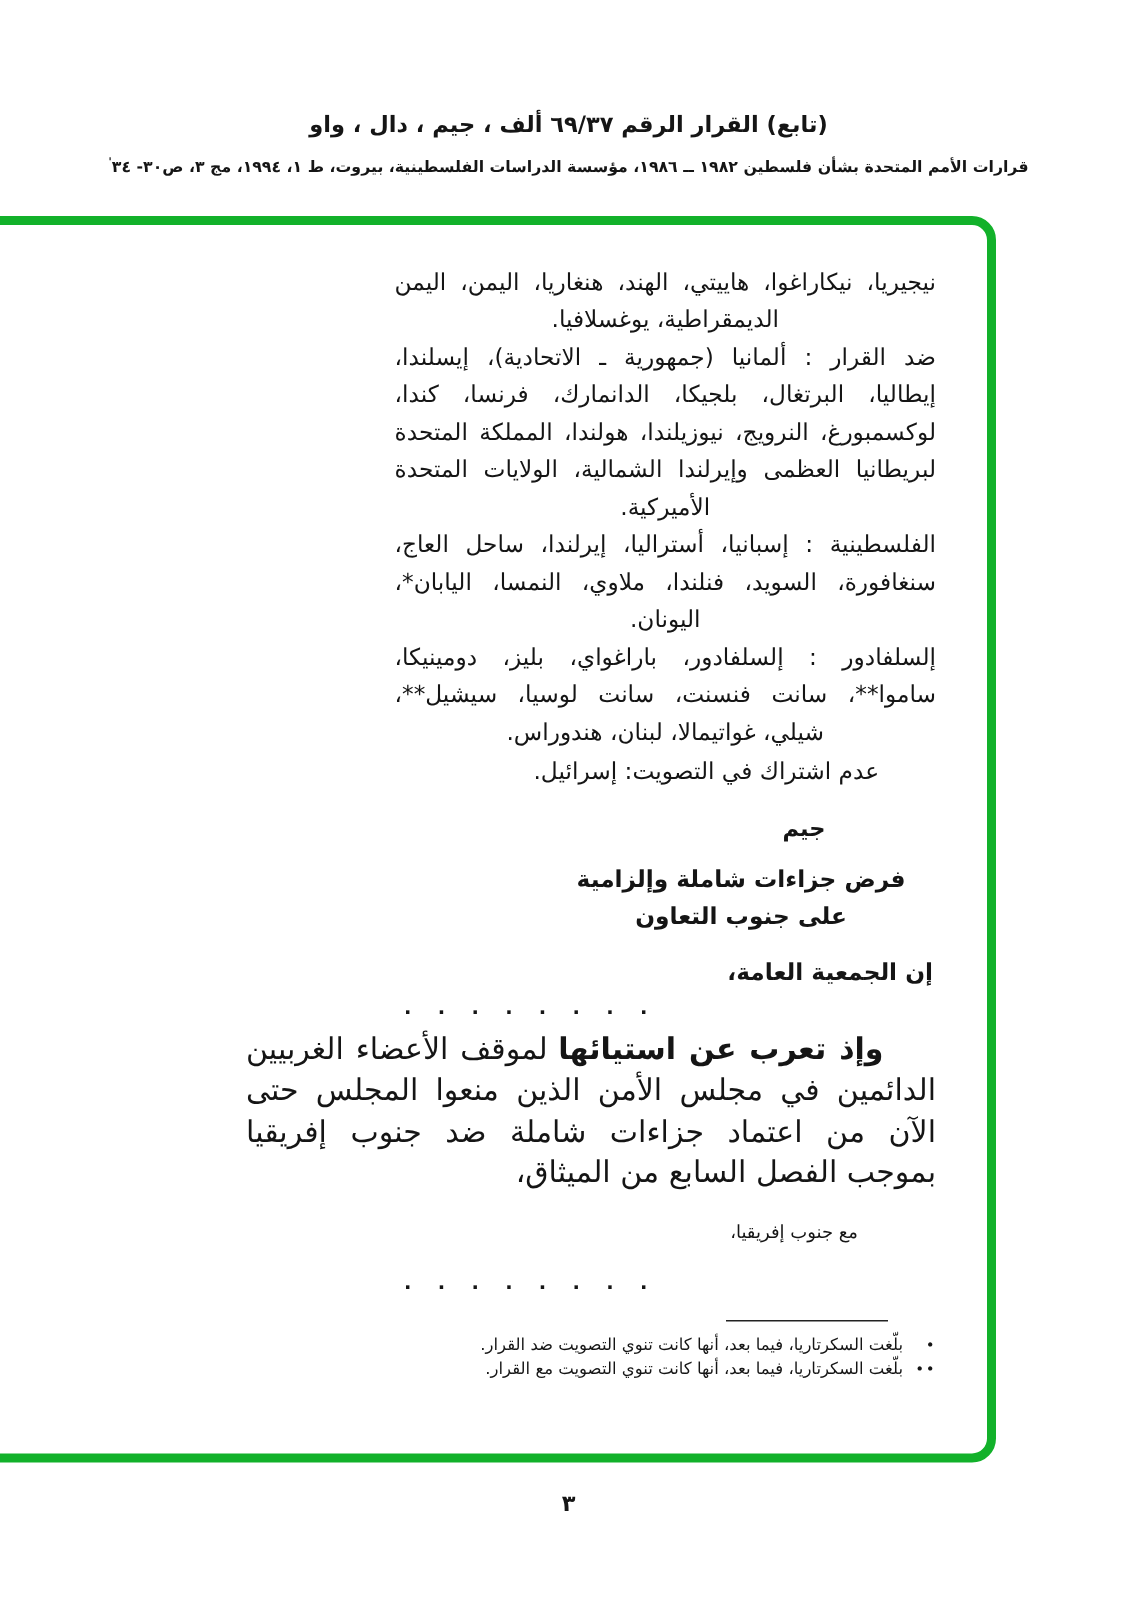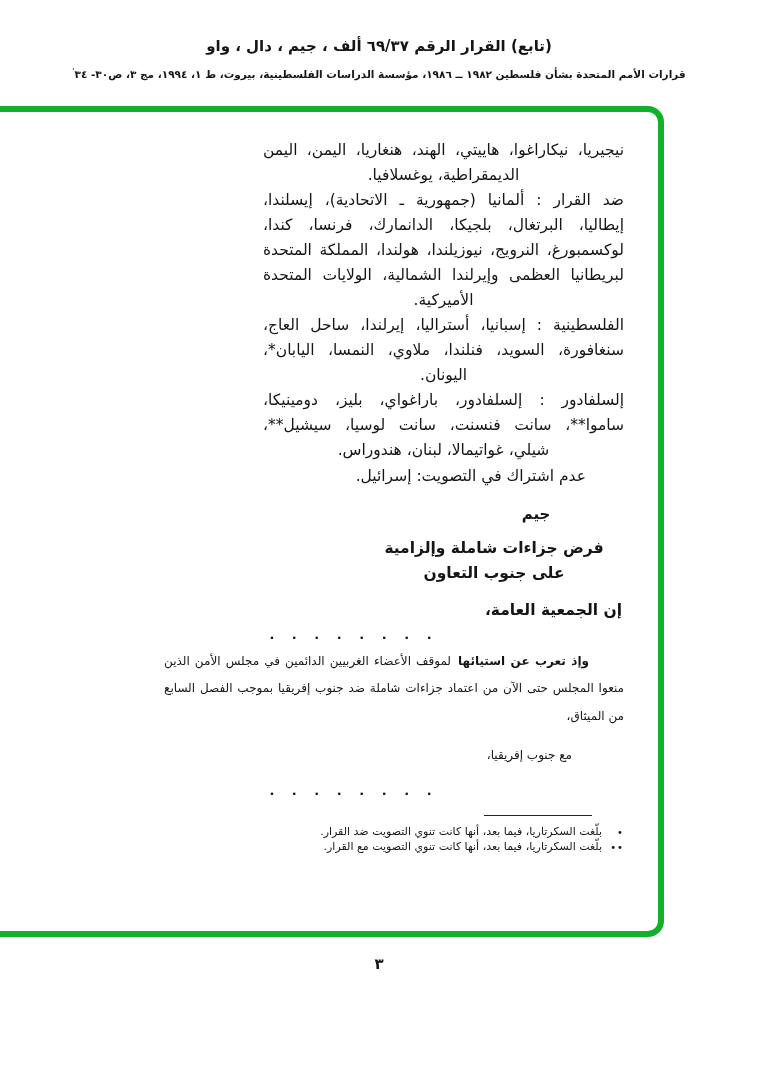"(تابع) القرار الرقم ٦٩/٣٧ ألف" .header { padding-top: 37px -> 74px }
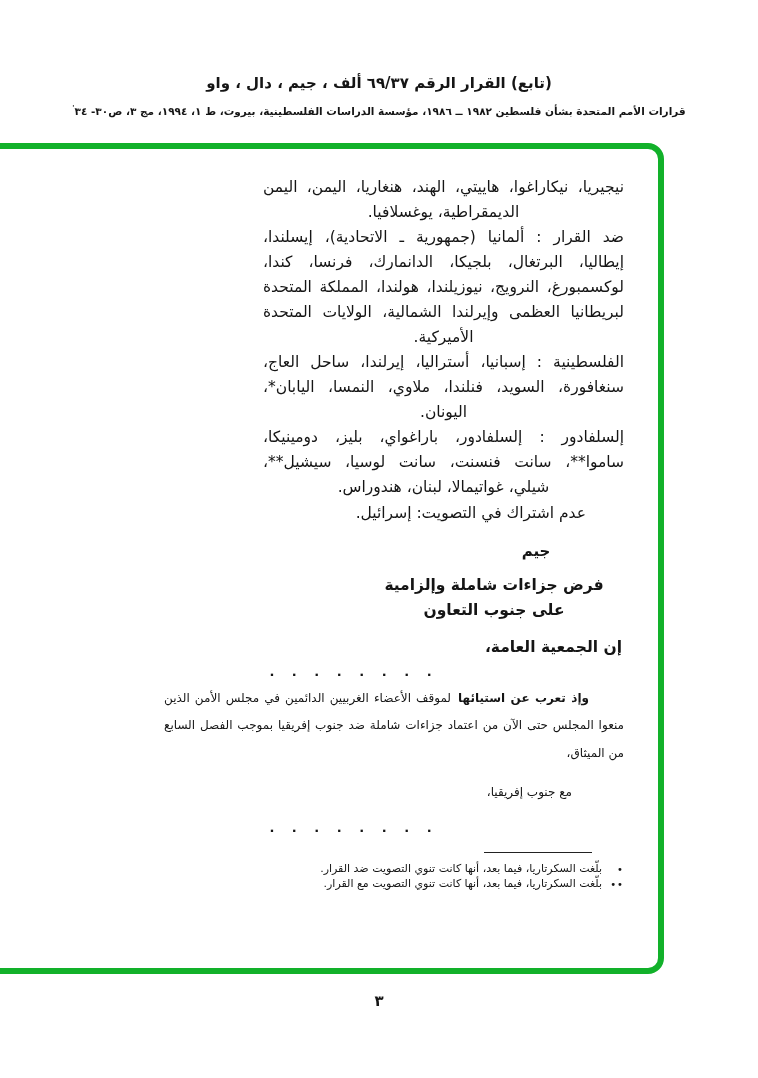"وإذ تعرب عن استيائهالموقف الأعضاء" .body-para { font-size: 12px -> 20px }
